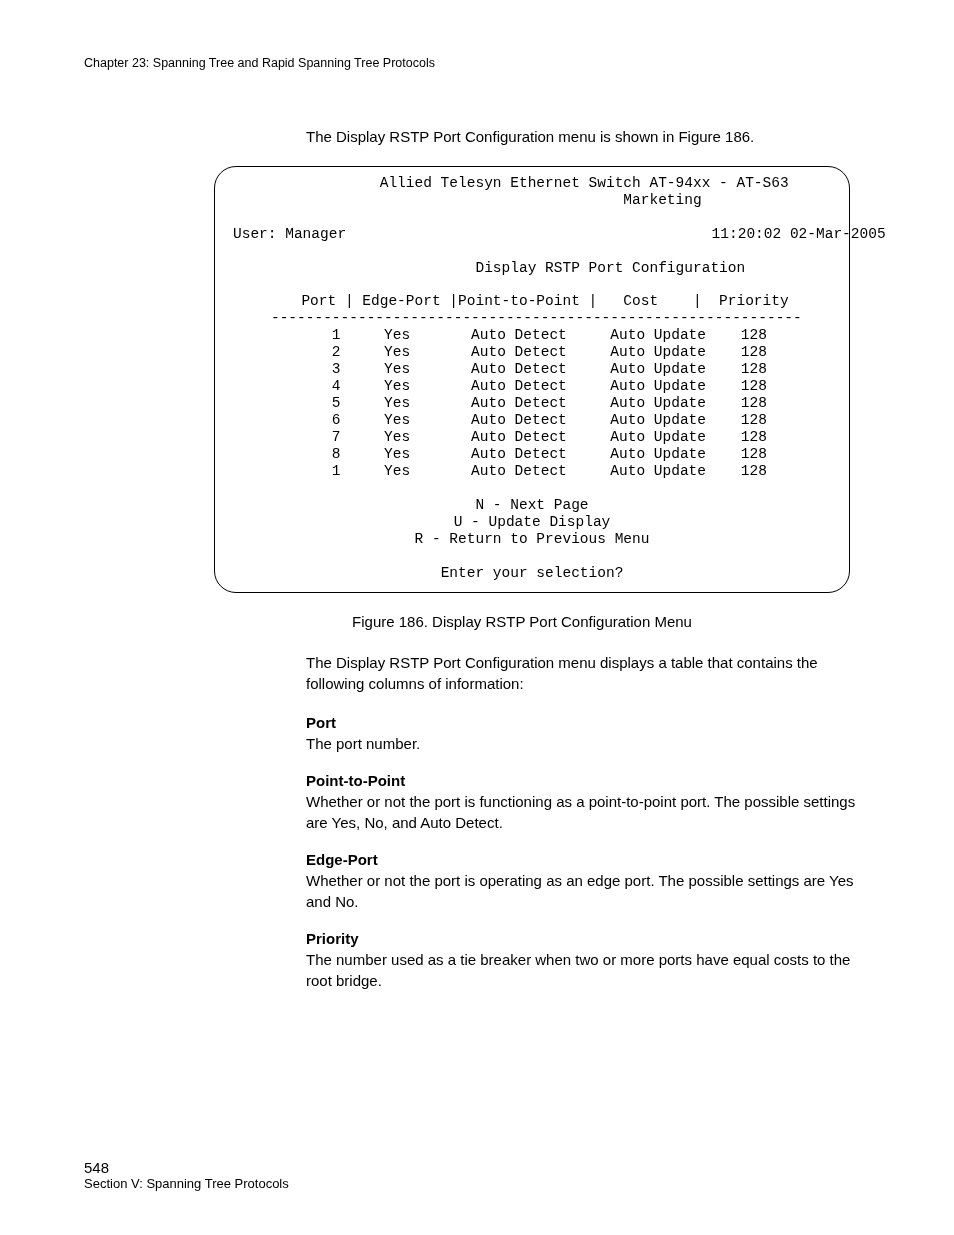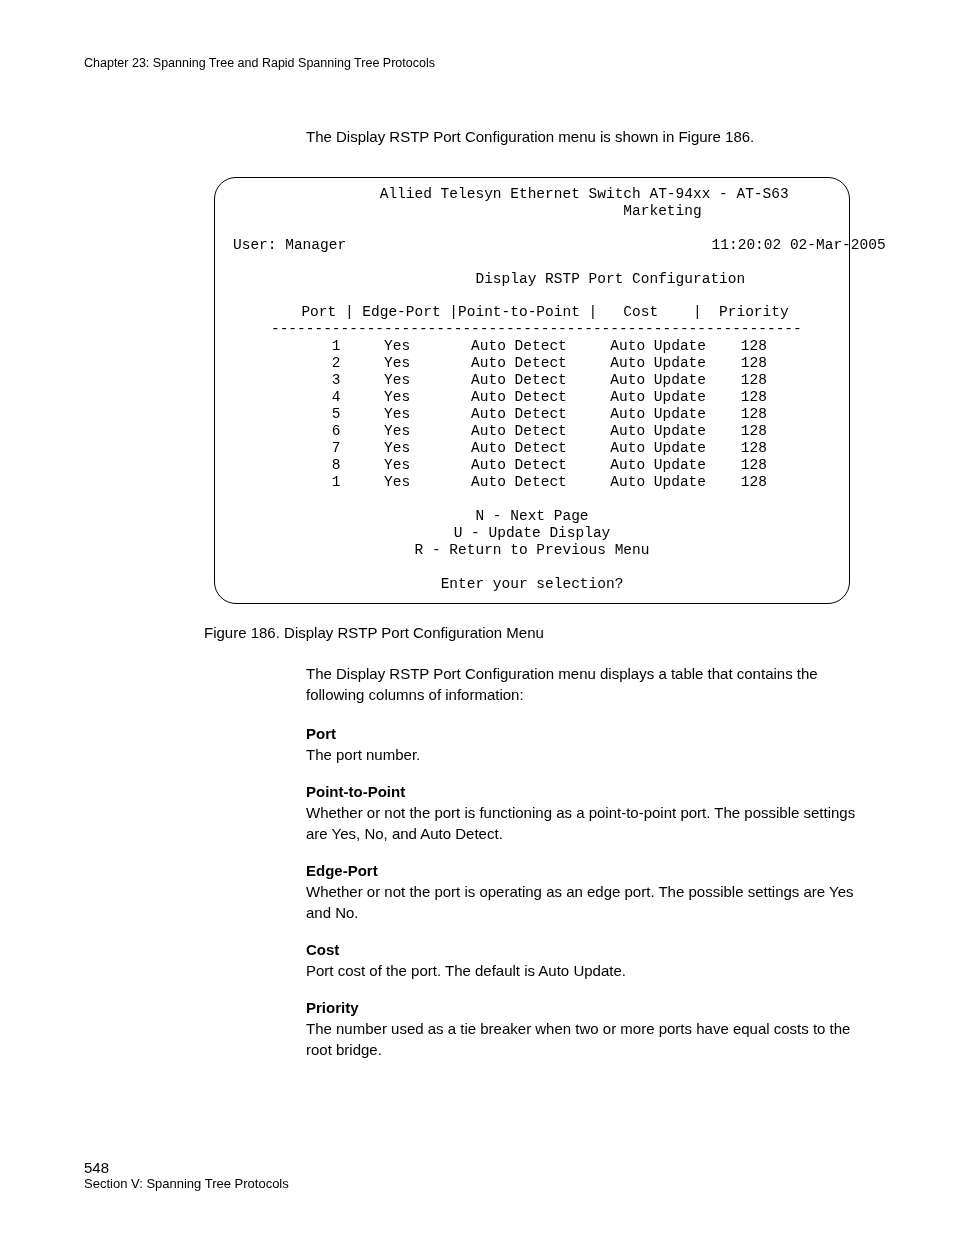"The Display RSTP Port Configuration menu is" .intro { margin-bottom: 29px -> 18px }
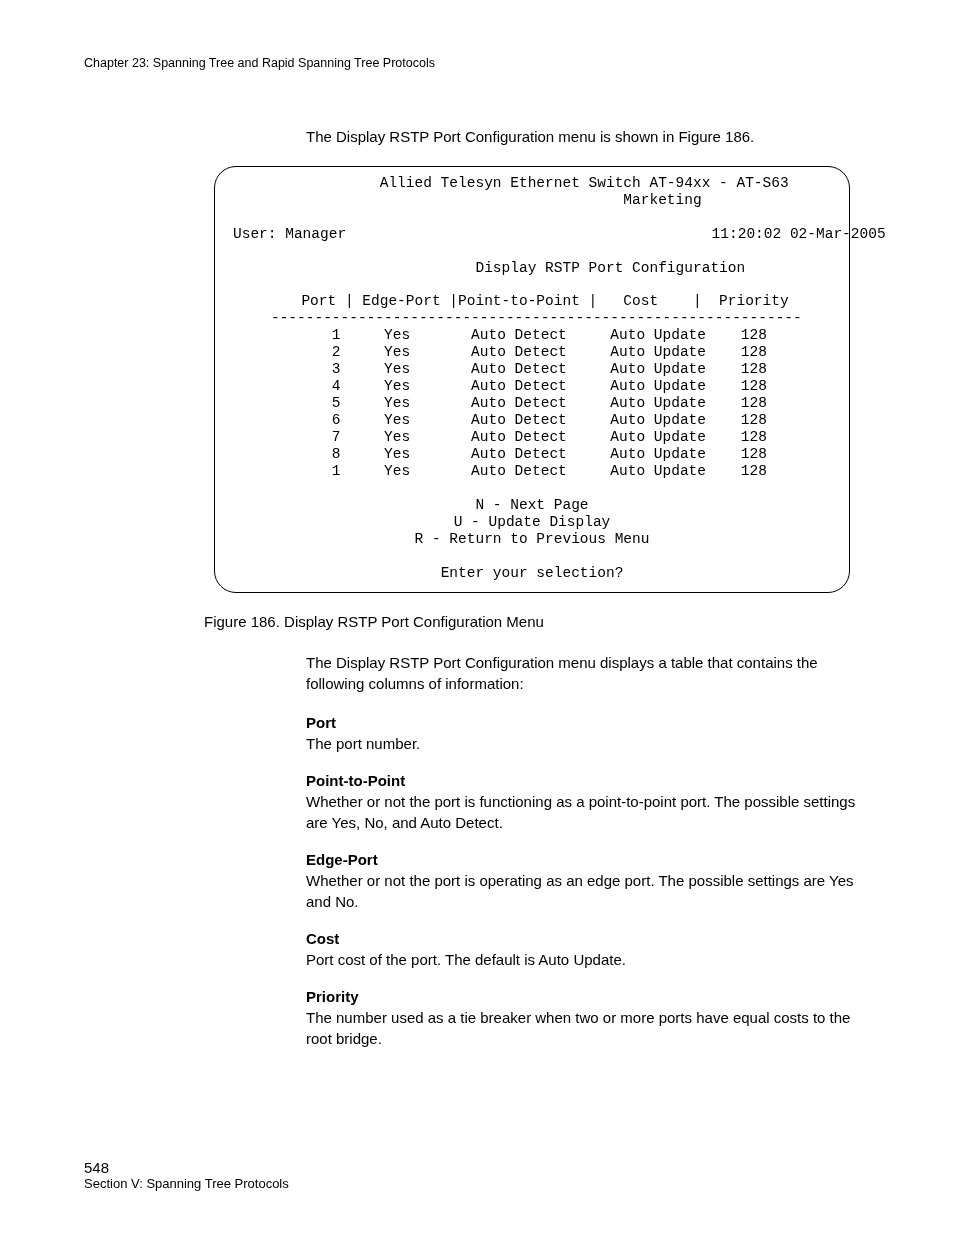"Figure 186. Display RSTP Port" .figure-caption { text-align: none -> center }
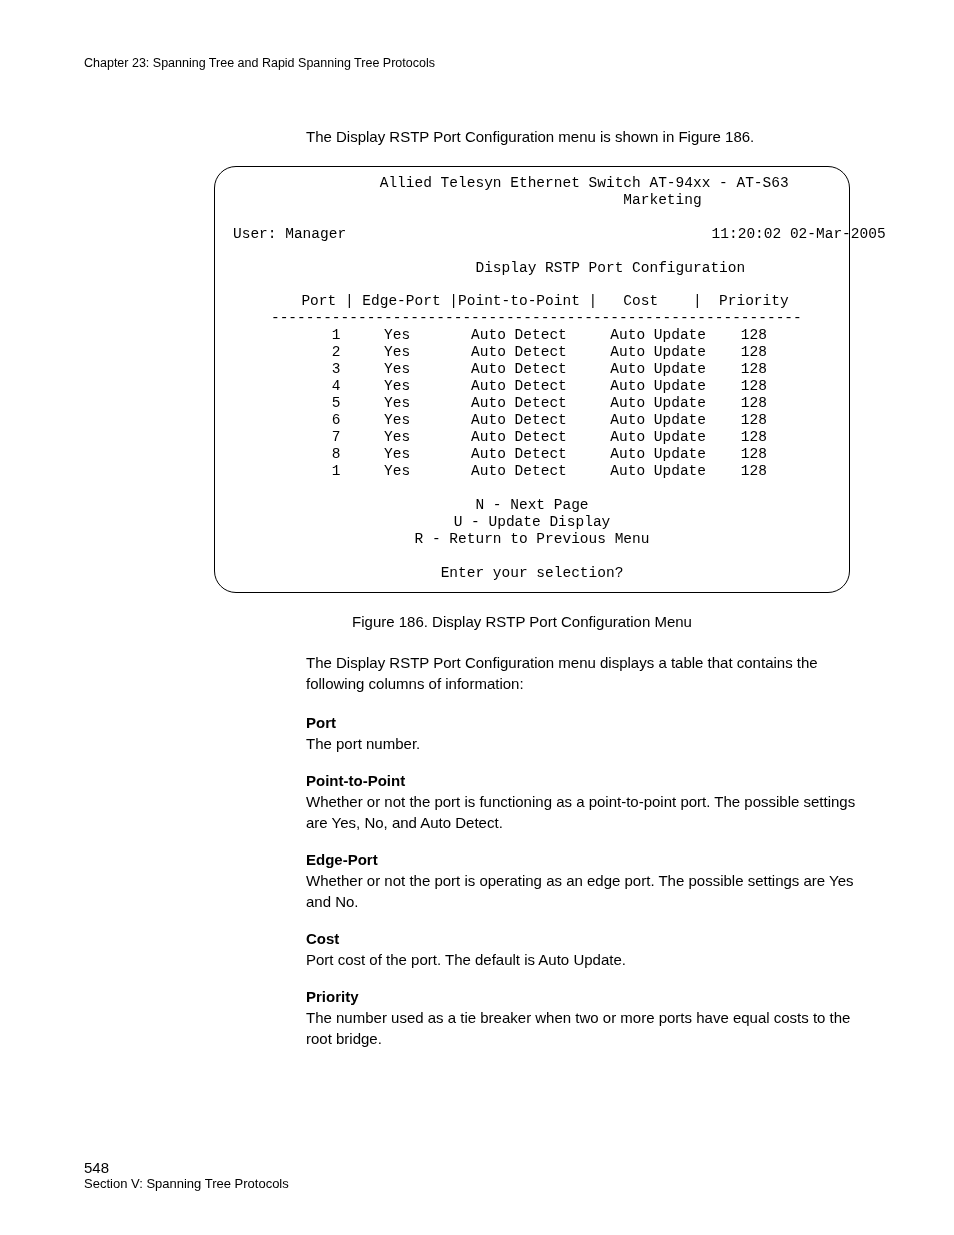"Cost" div.def { html: <div> <span>Cost</span> <span>Port cost of the port. The default is Auto Update.</span> </div> -> none }
